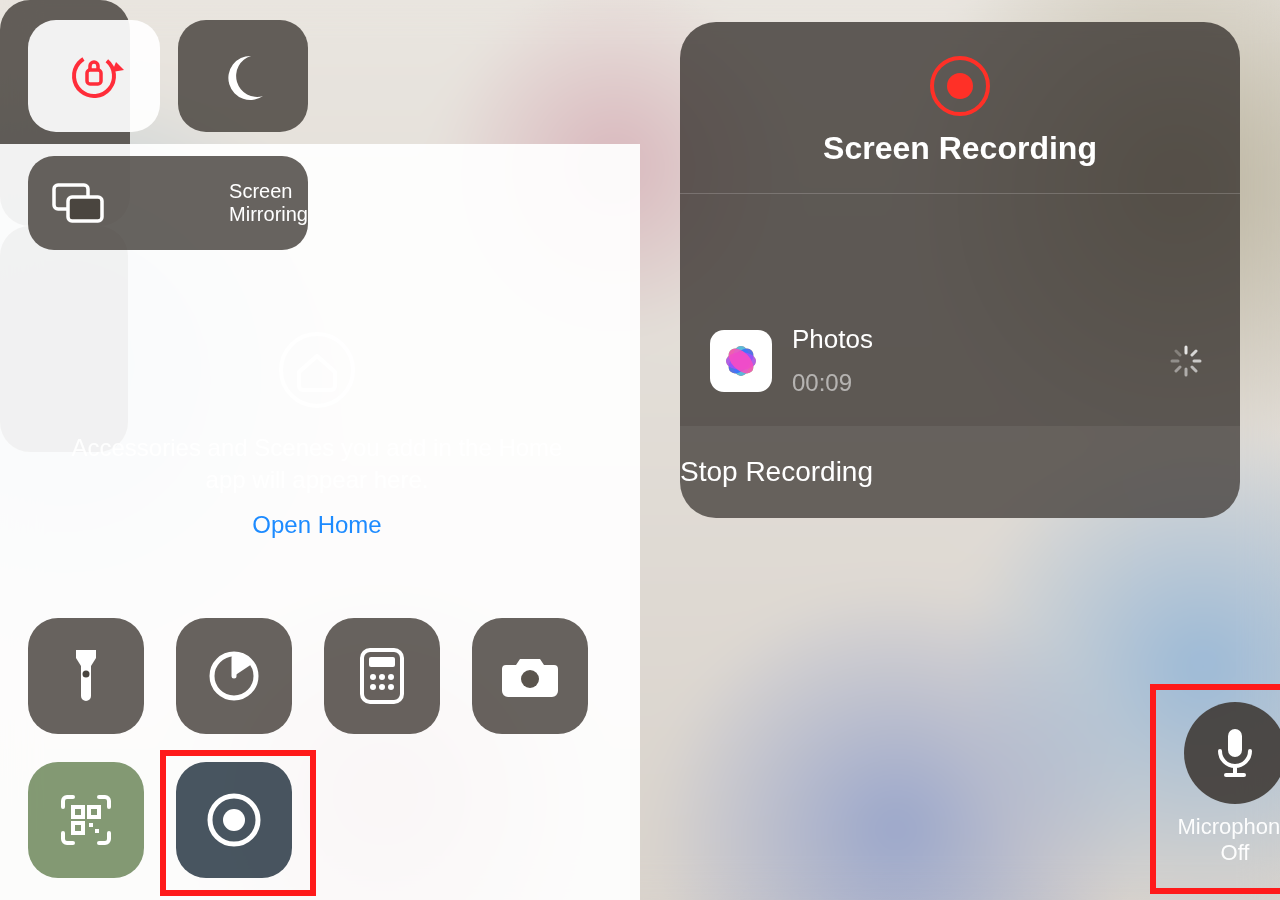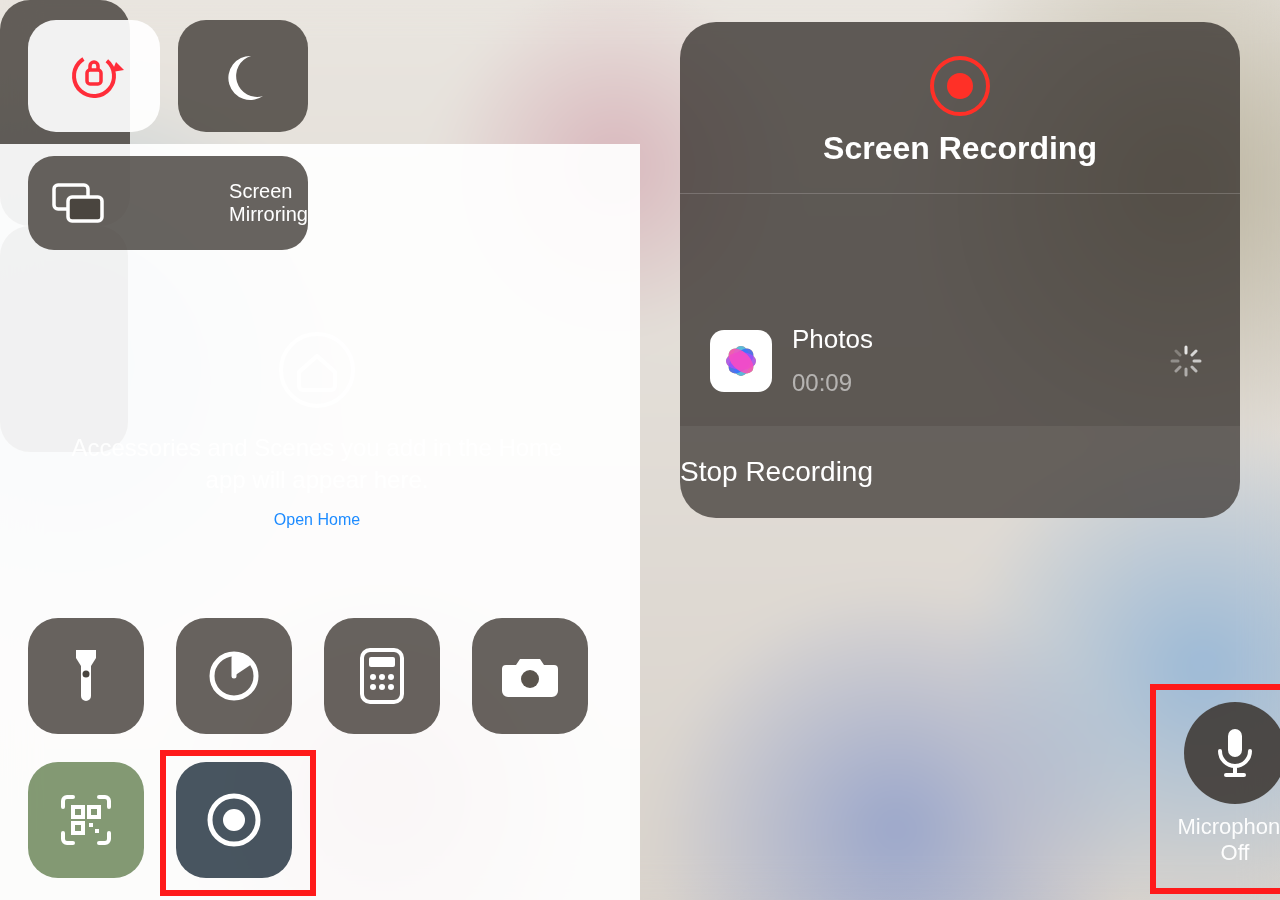"Open Home" .open-home { font-size: 16px -> 24px }
